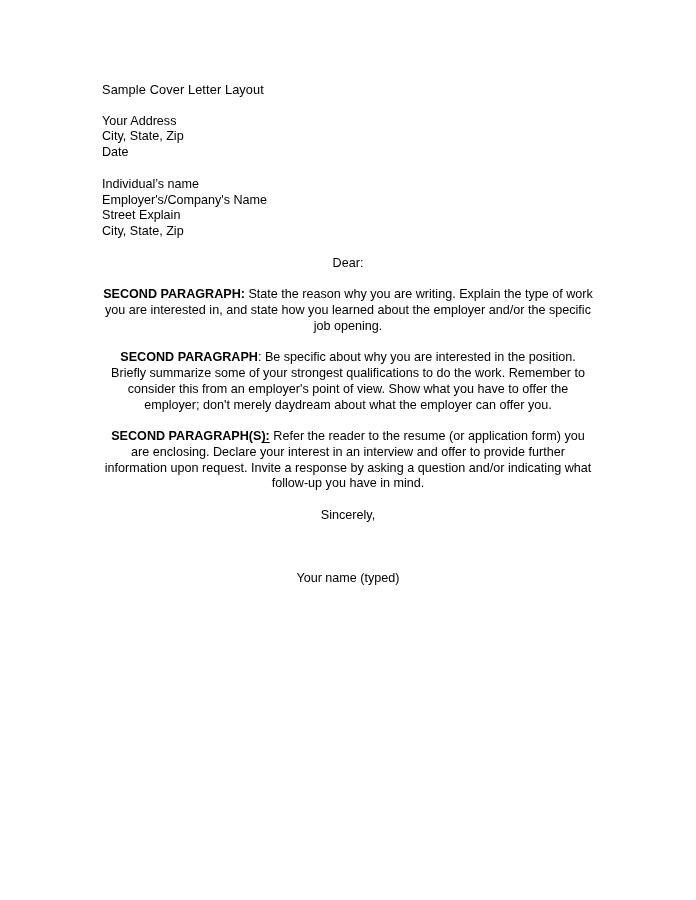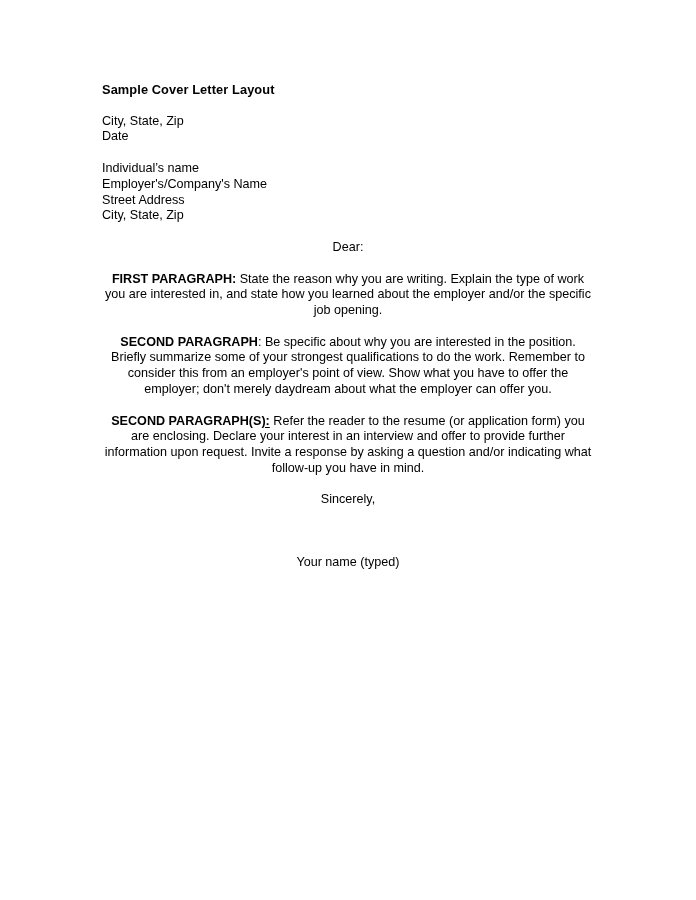"Sample Cover Letter Layout" .doc-title { font-weight: bold -> normal }
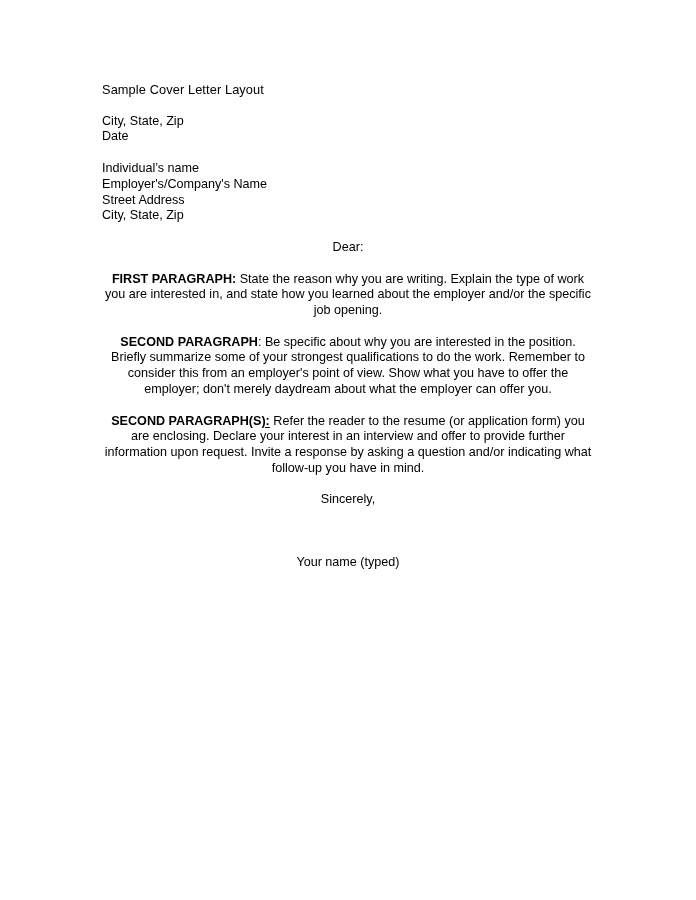"Your Address" span.line { html: none -> <span>Your Address</span> }
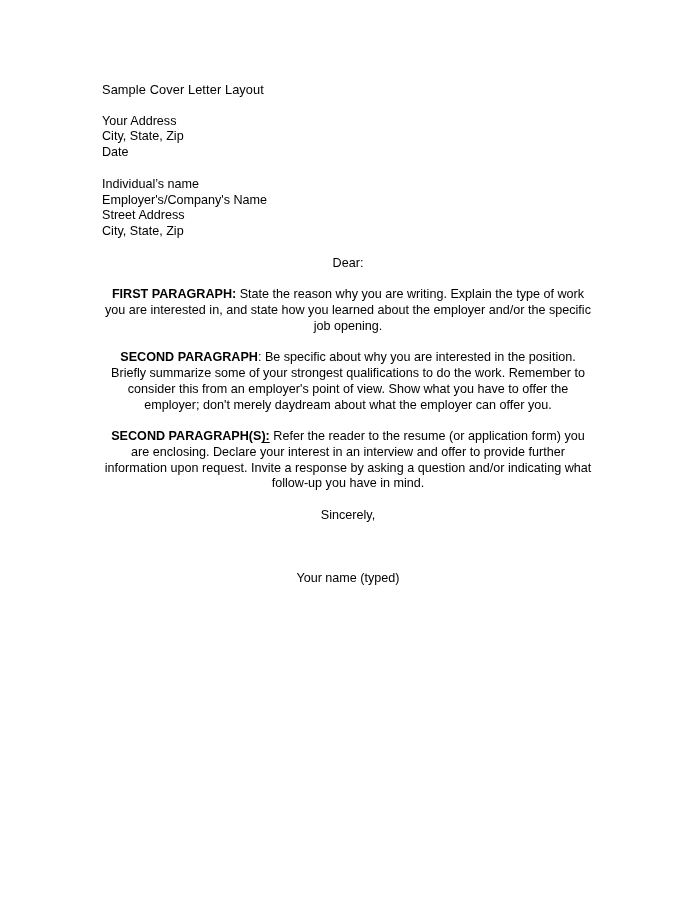"Street Address" span.line { text: Address -> Explain }
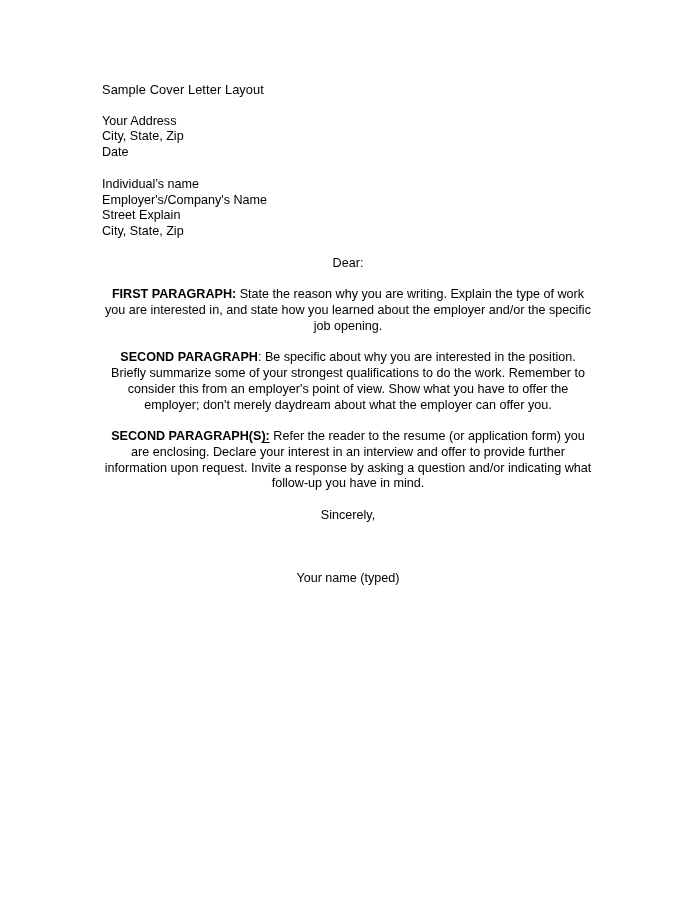"FIRST PARAGRAPH:" span.lead { text: FIRST -> SECOND }
